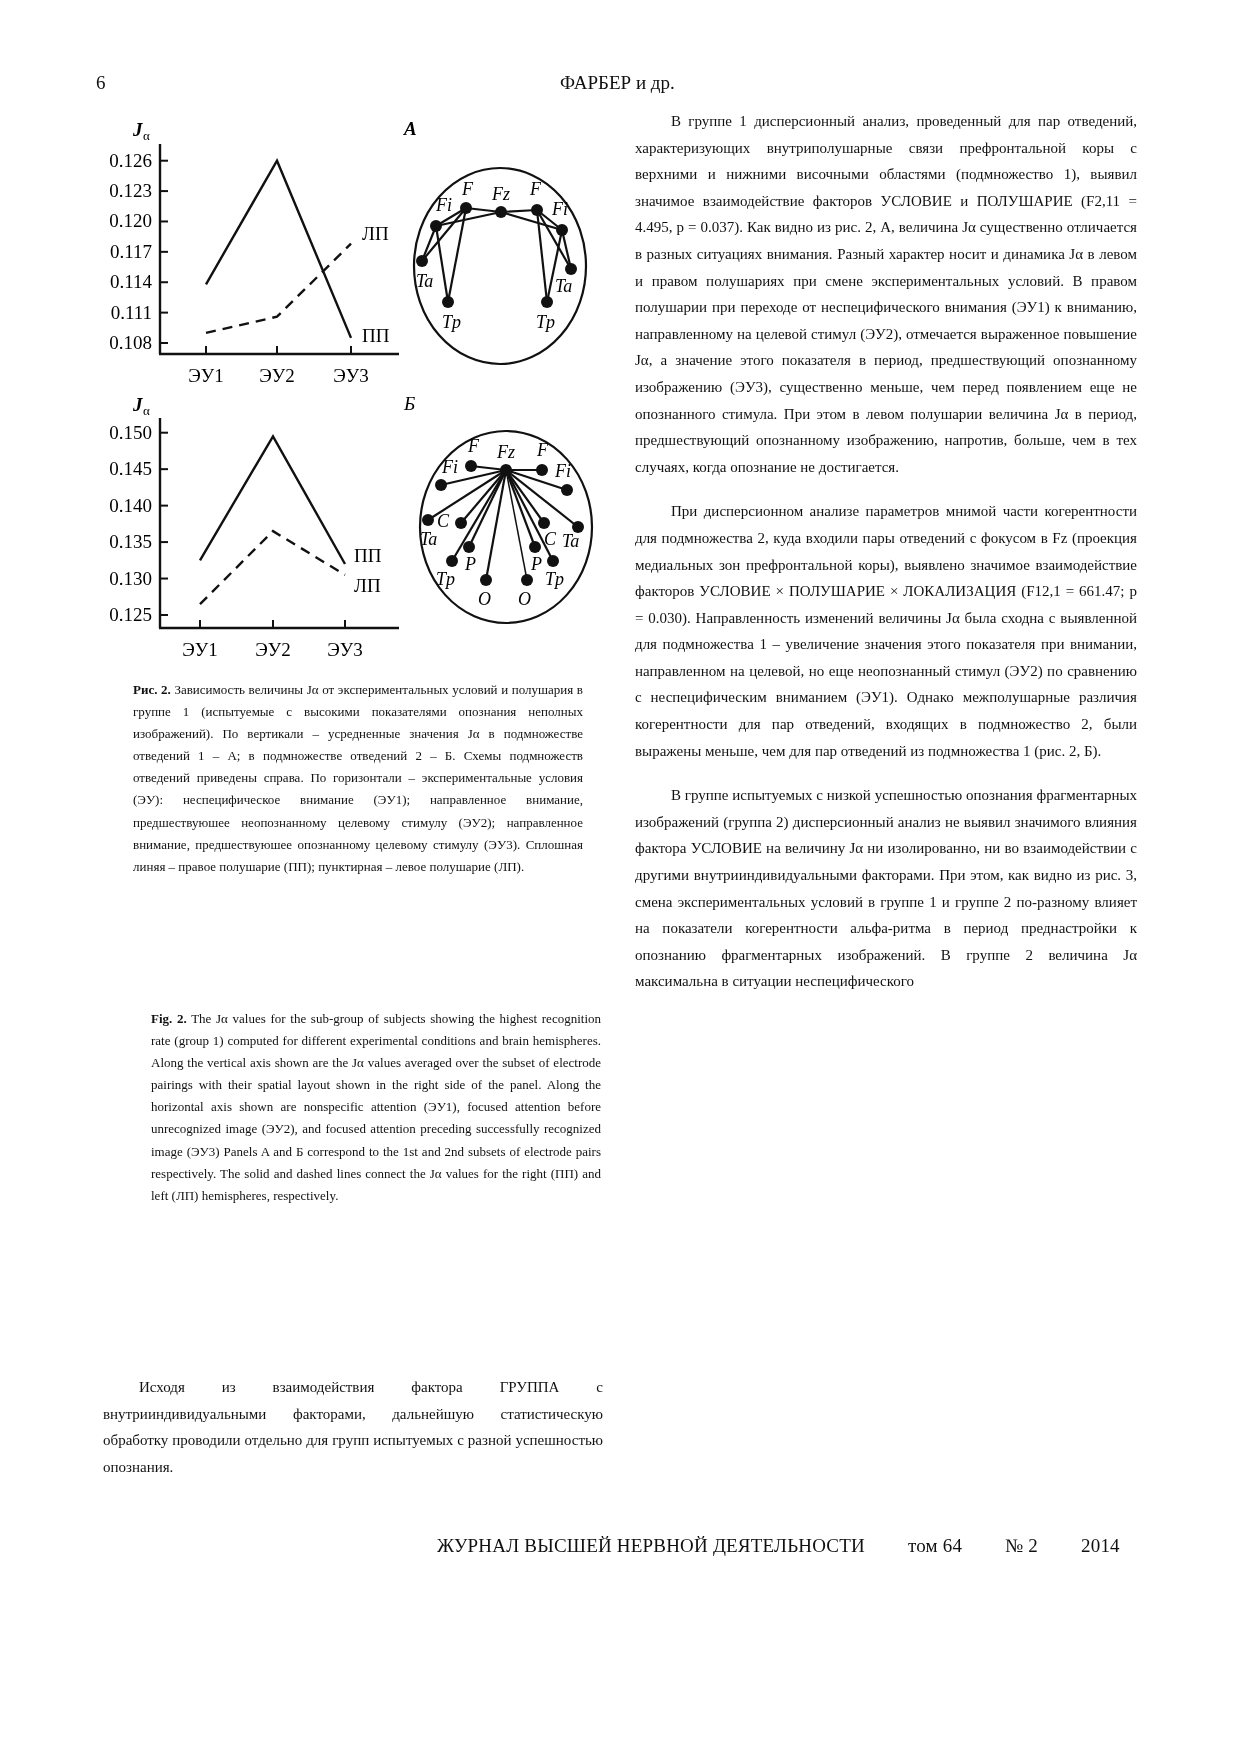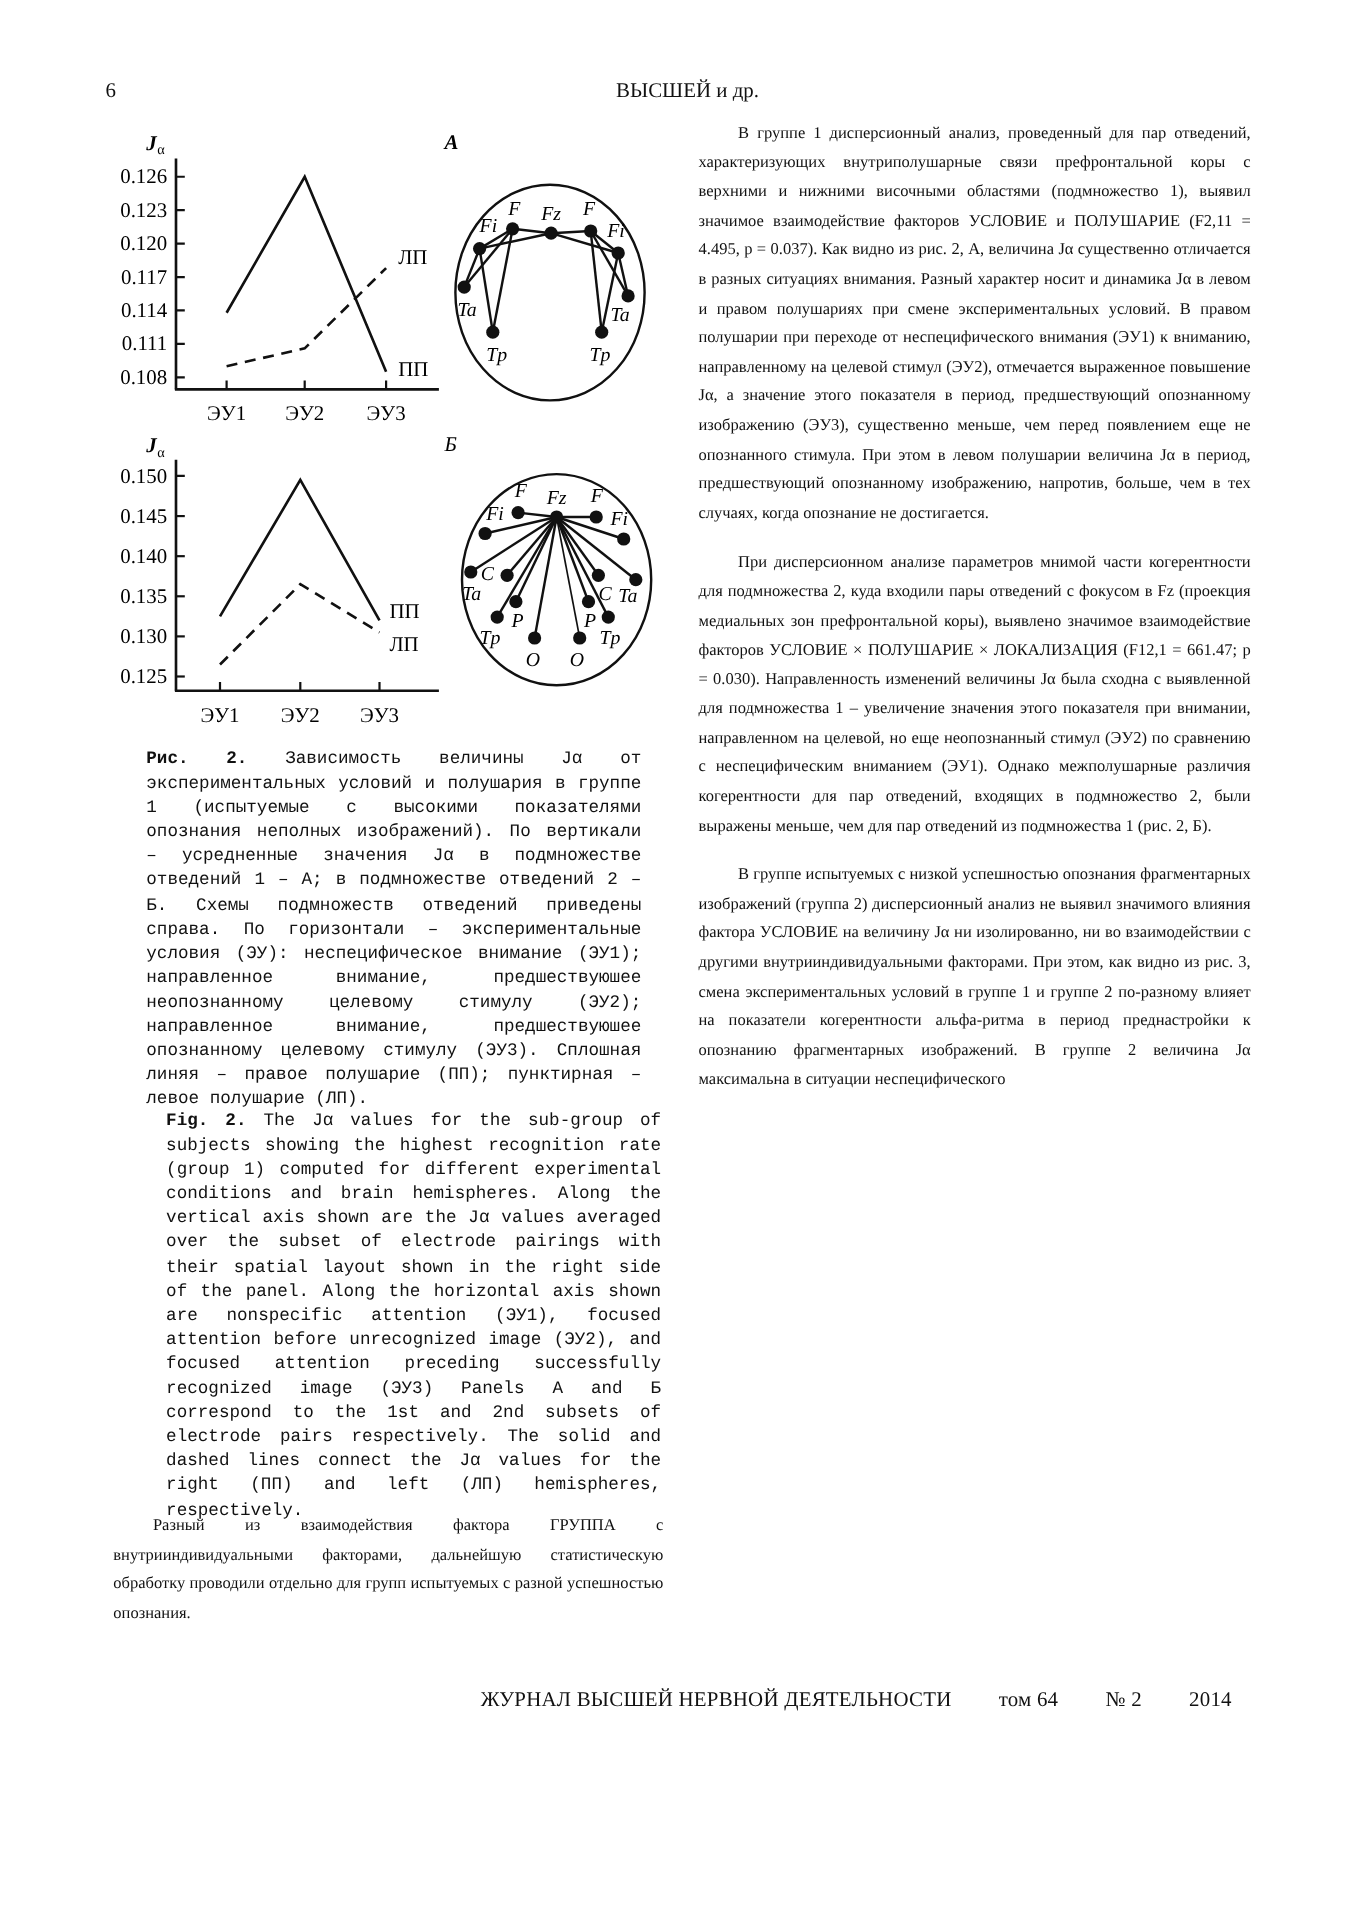"ВЫСШЕЙ и др." div.abs { text: ВЫСШЕЙ -> ФАРБЕР }
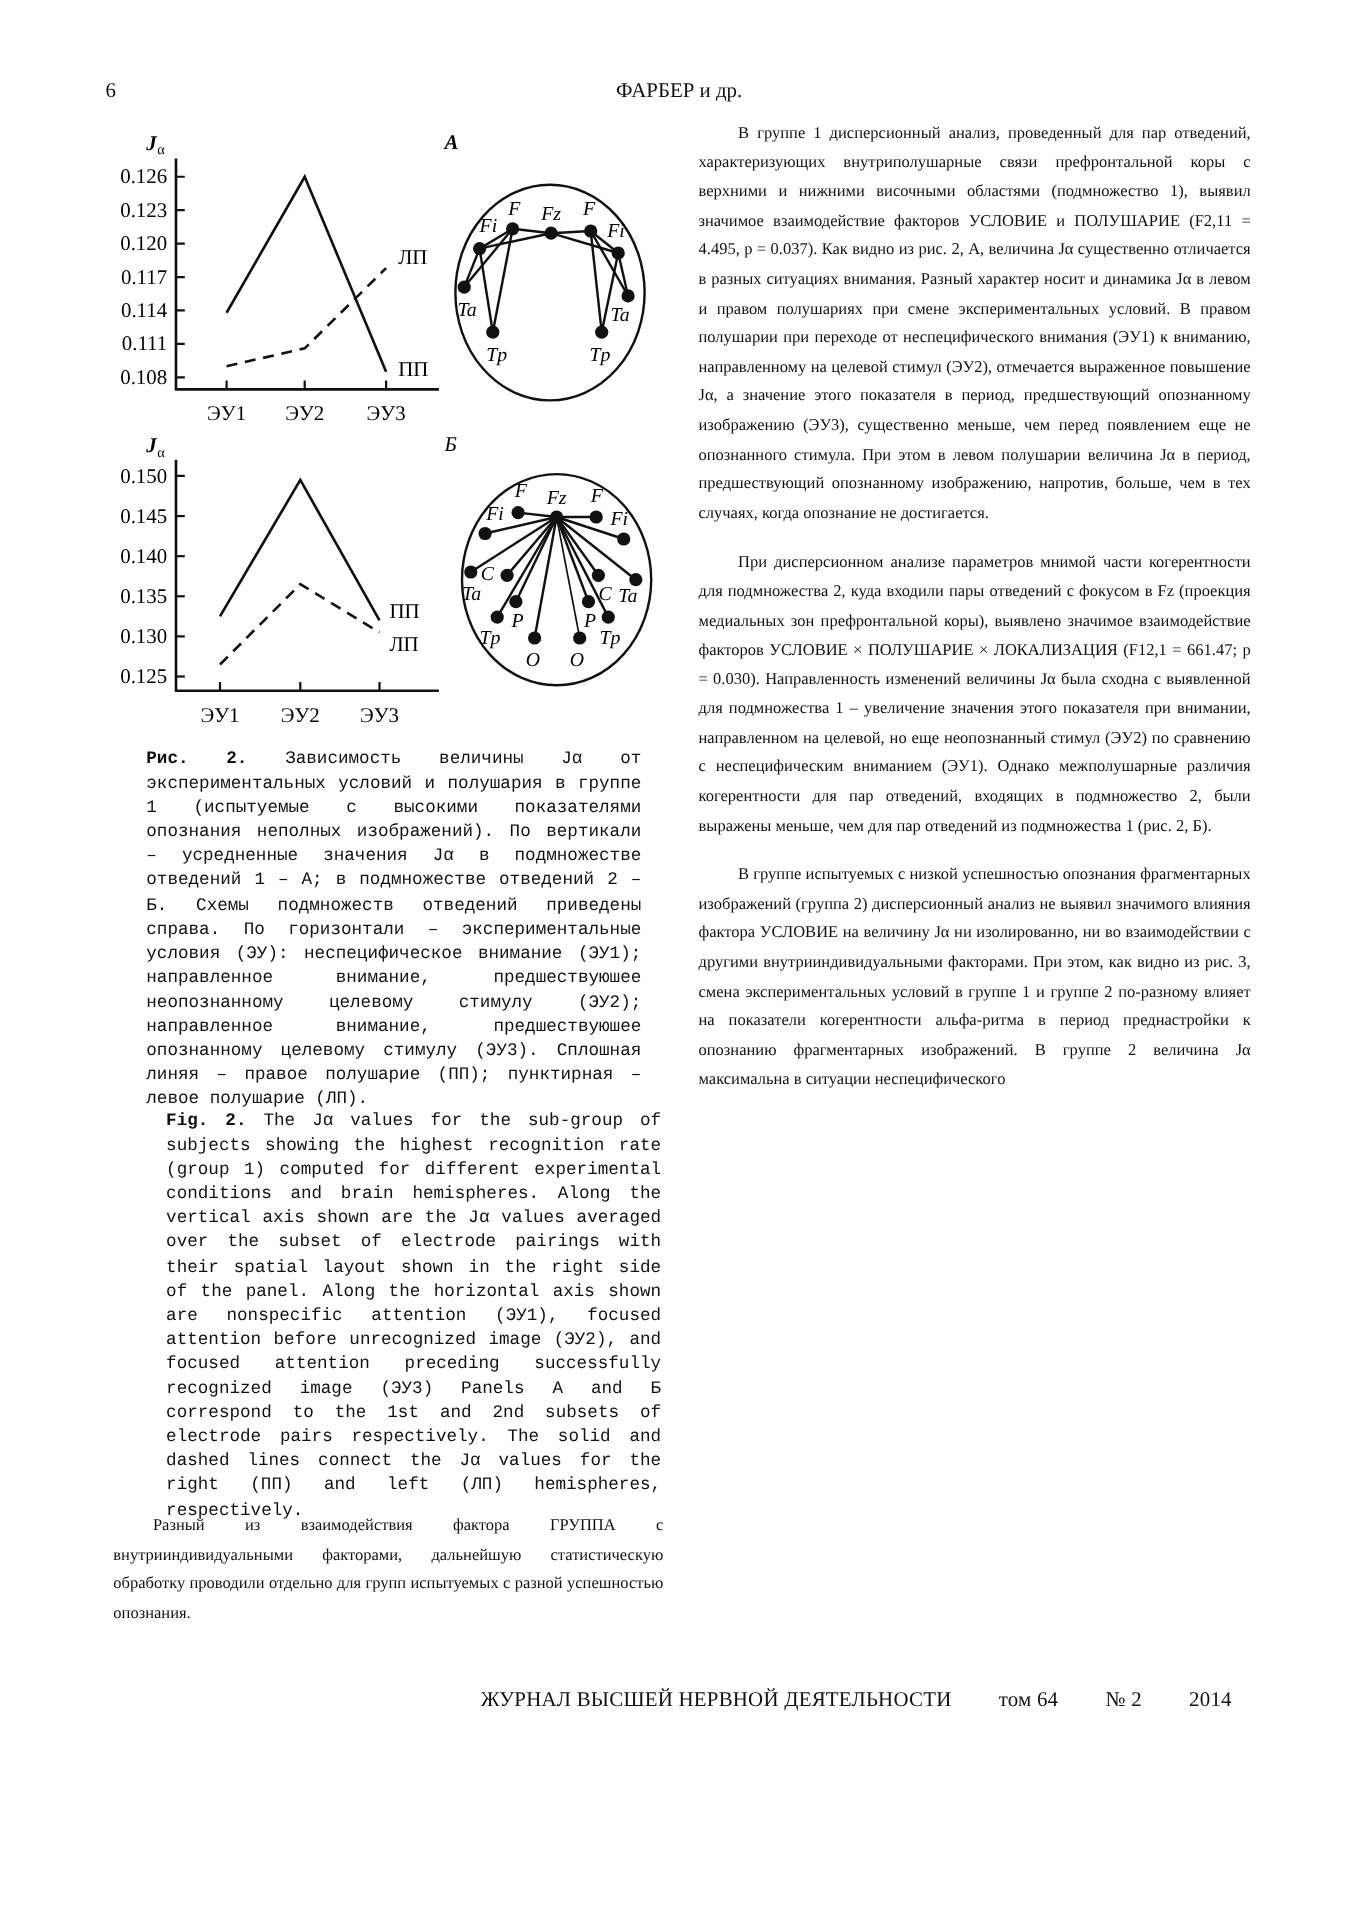"Рис. 2. Зависимость величины Jα" .caption { font-family: Liberation Mono, monospace -> none; font-size: 16px -> 13px }
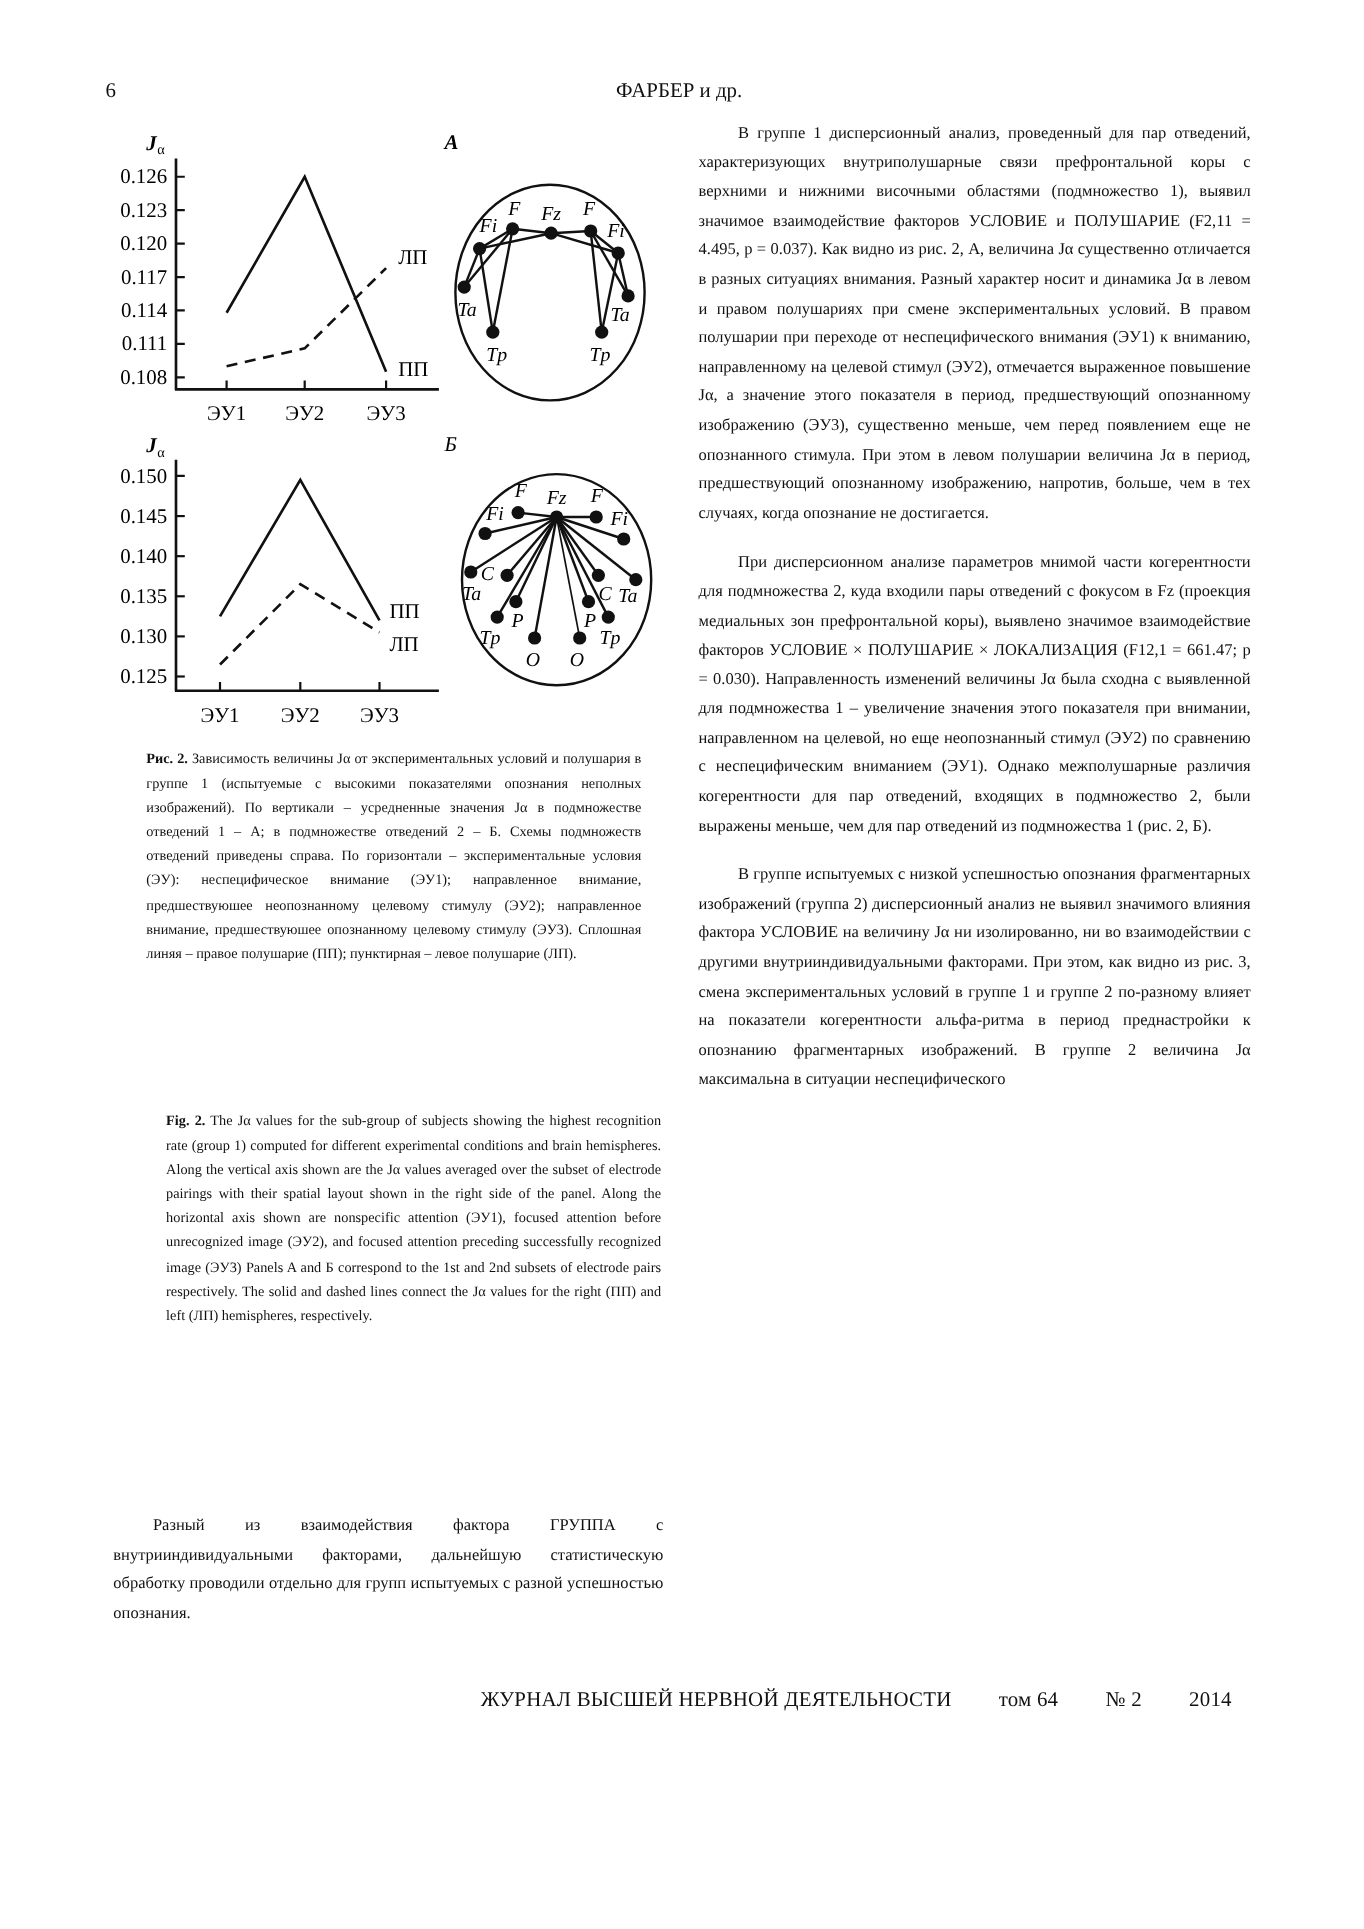"Разный из взаимодействия фактора ГРУППА" p { text: Разный -> Исходя }
